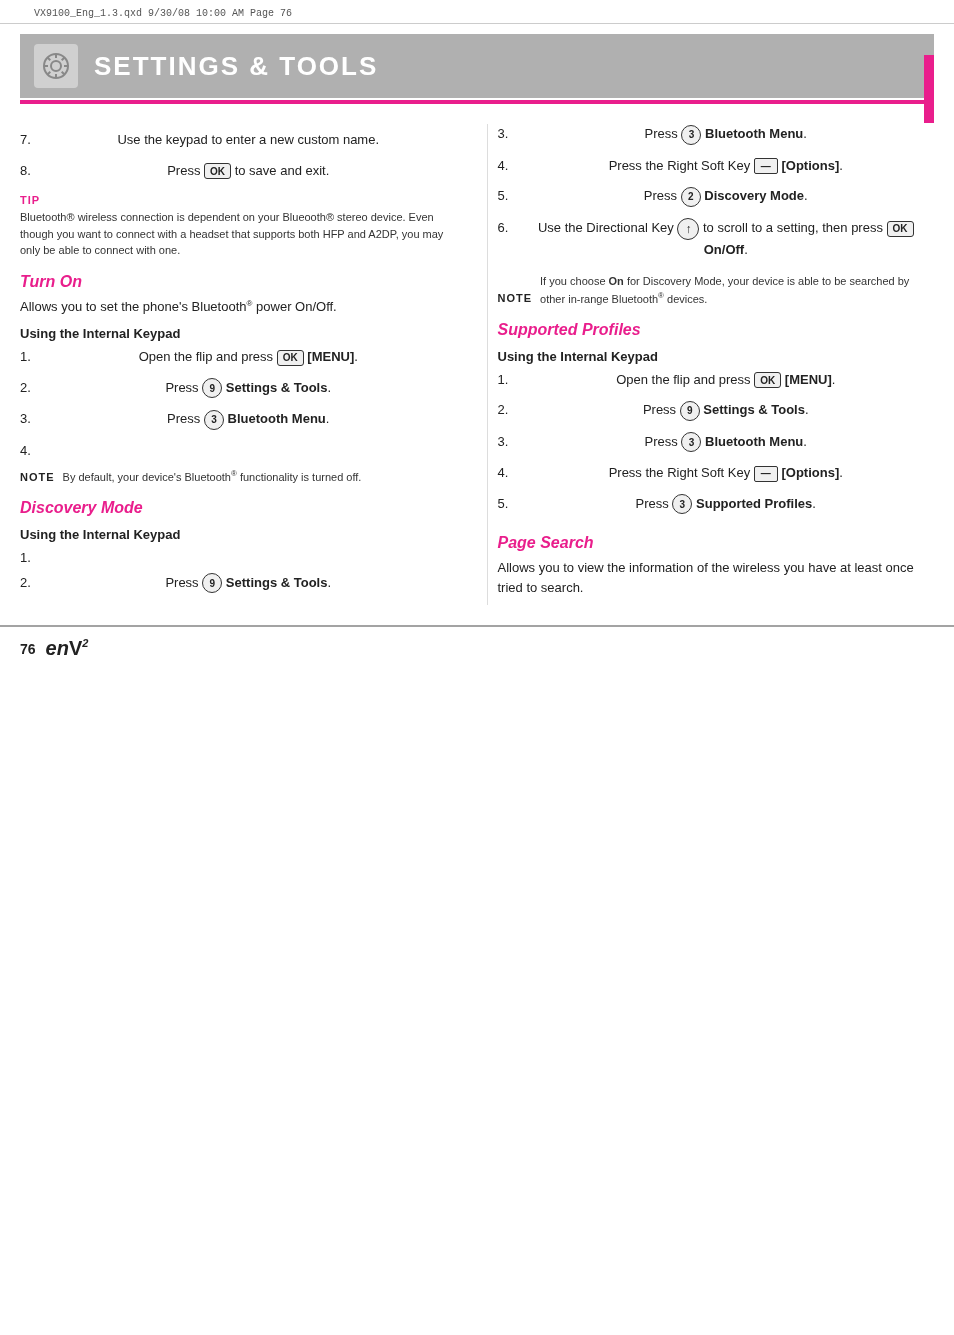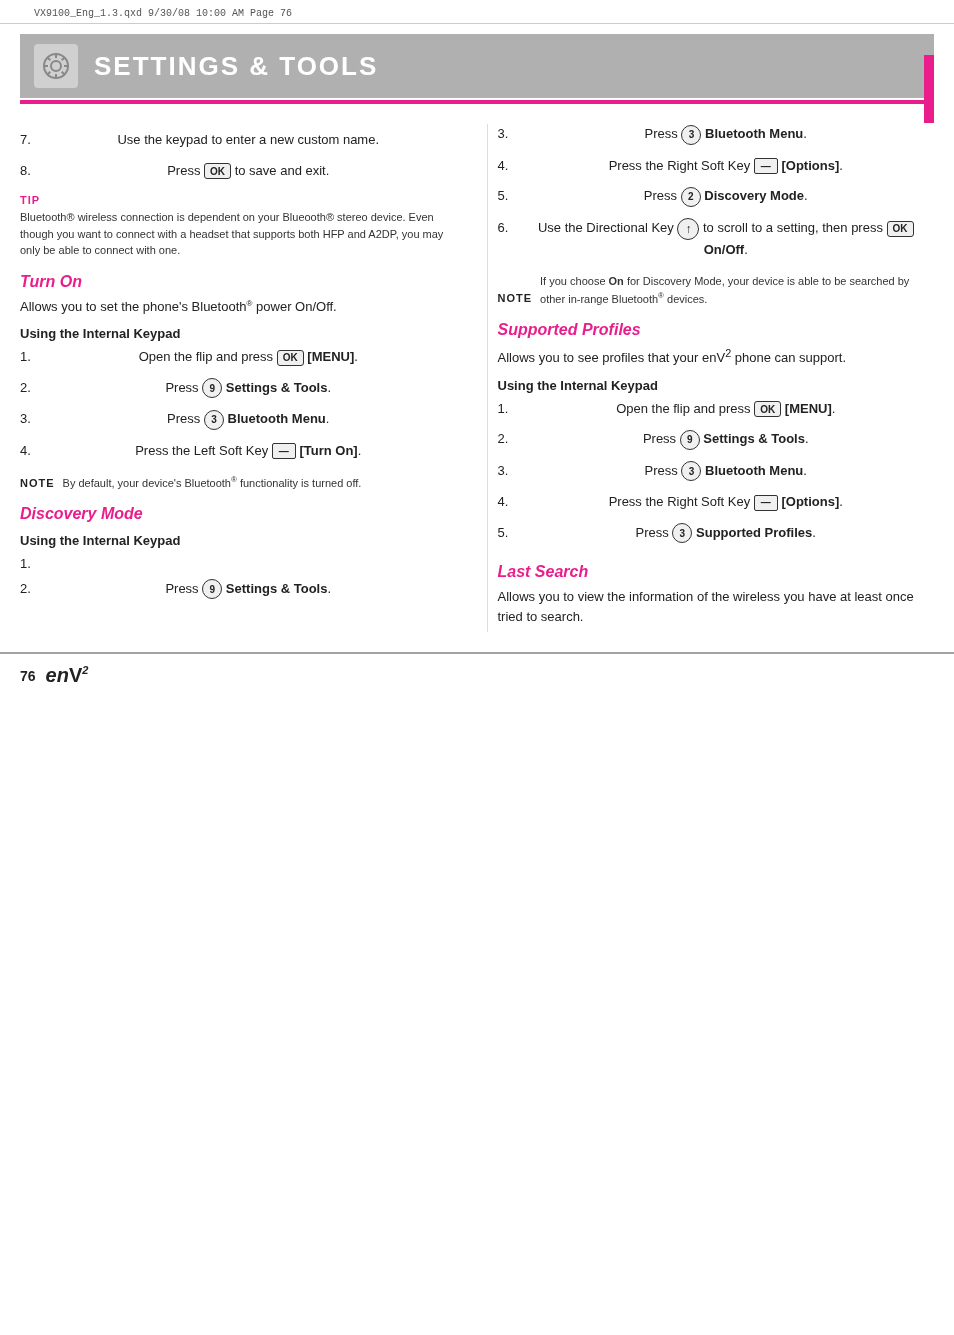"Allows you to see profiles" div.body-text { html: <div>Allows you to see profiles that your enV<sup>2</sup> phone can support.</div> -> none }
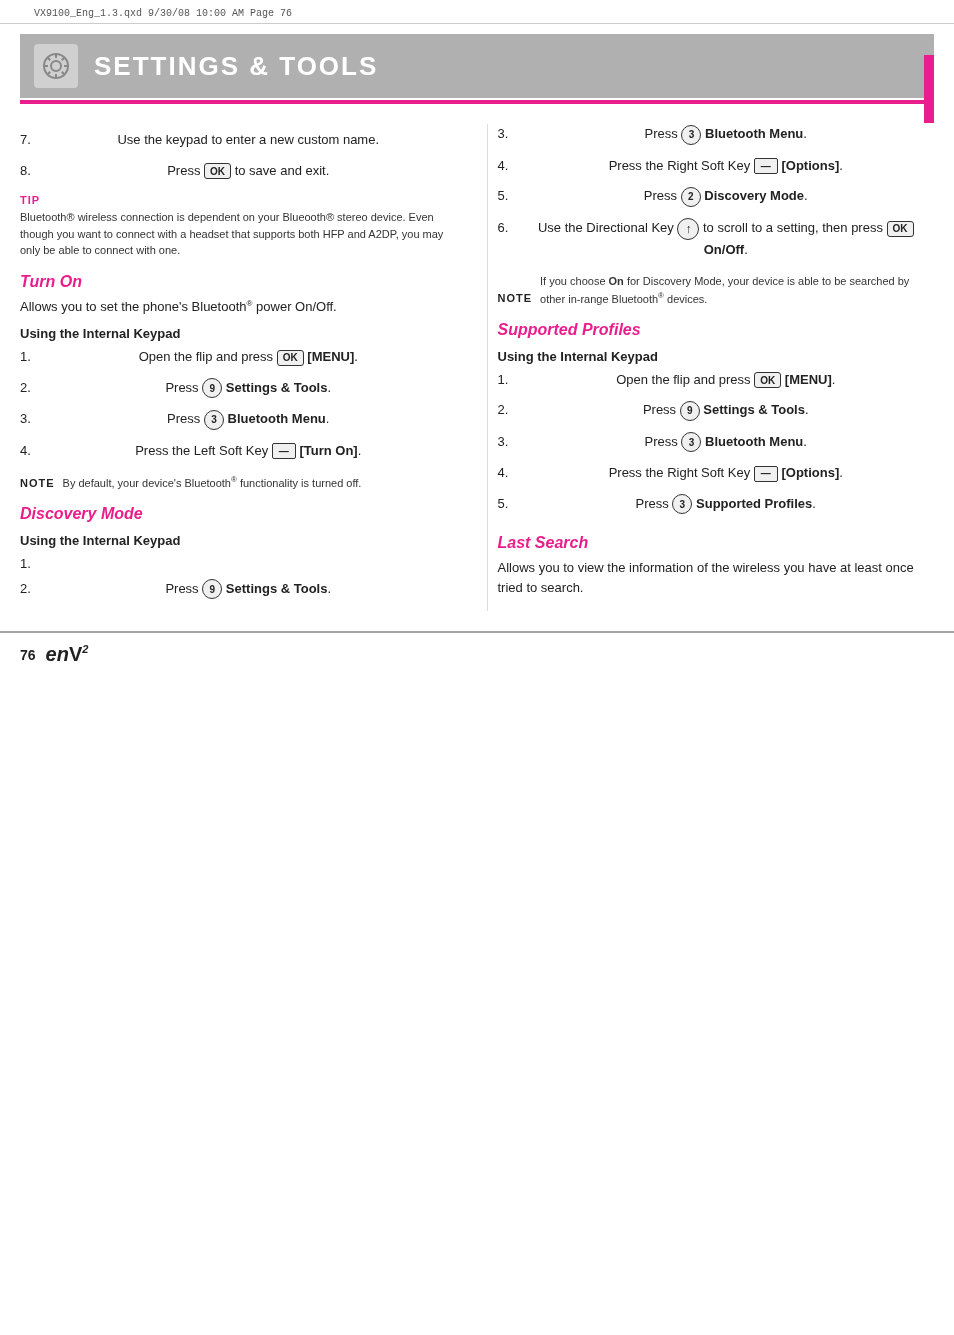"Press the Left Soft Key" span.step-content { html: <span>Press the Left Soft Key <span>—</span> <span>[Turn On]</span>.</span> -> none }
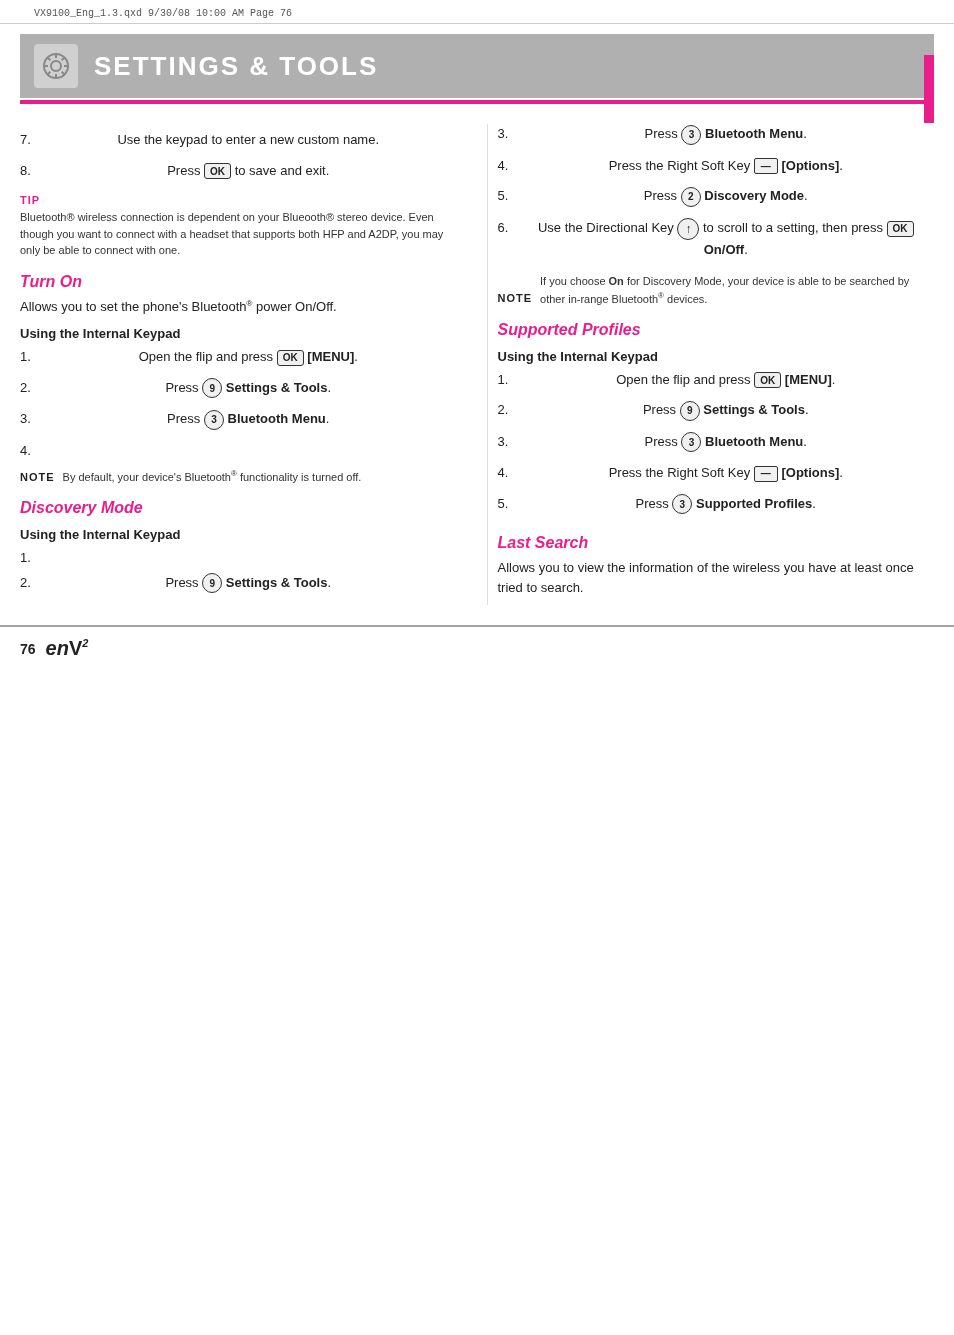"Last Search" div.section-title { text: Last -> Page }
